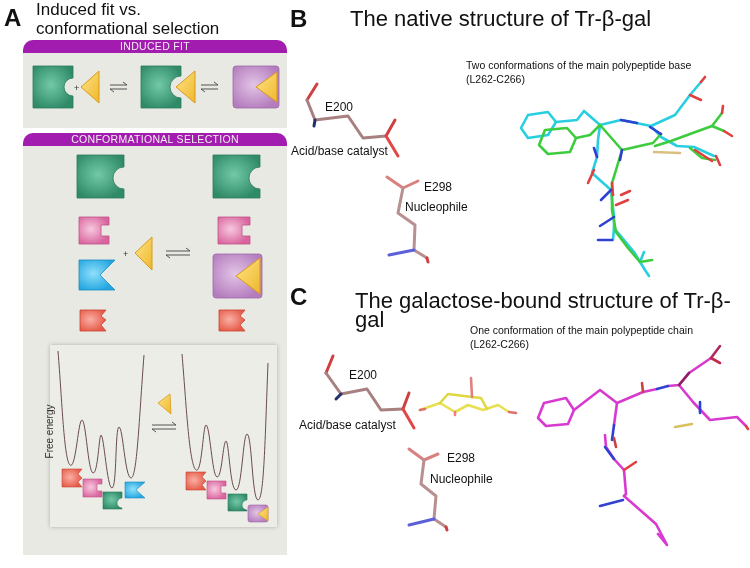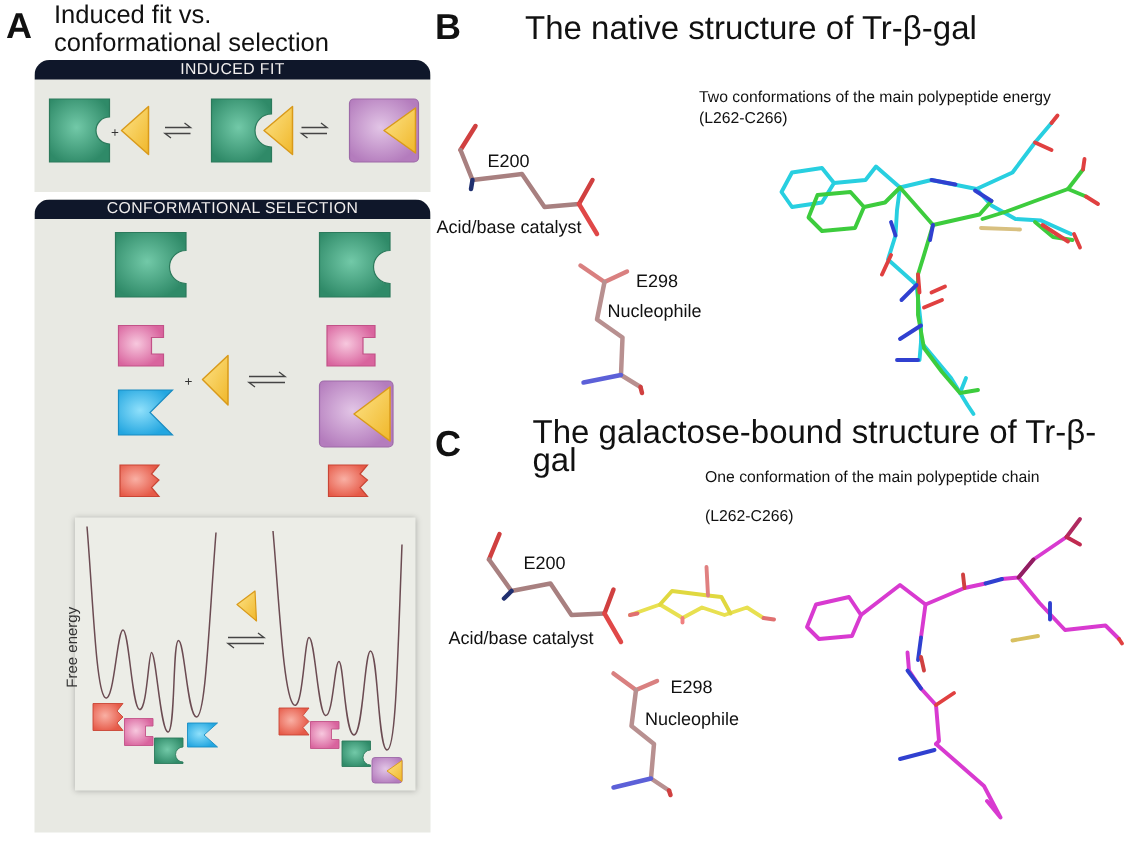"INDUCED FIT" .box-header { background: #0f172a -> #a21caf }
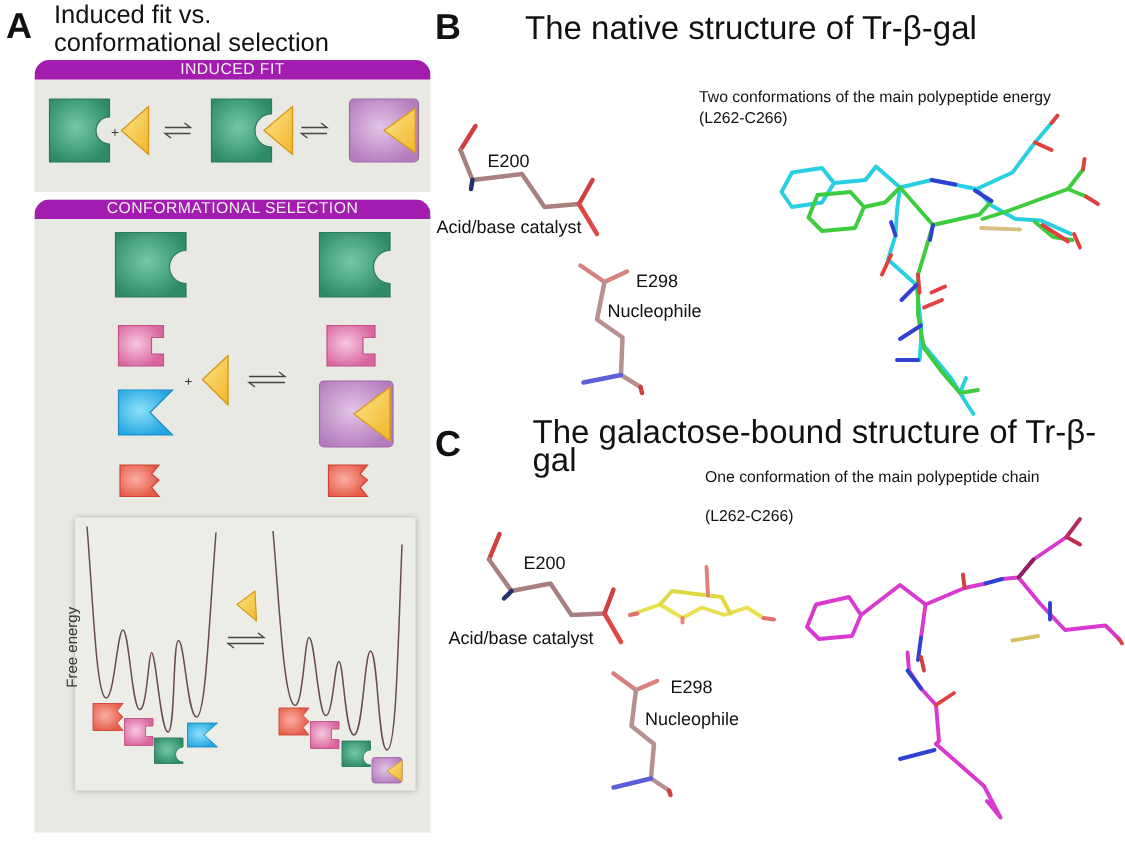"Two conformations of the main" div.abs { text: energy -> base }
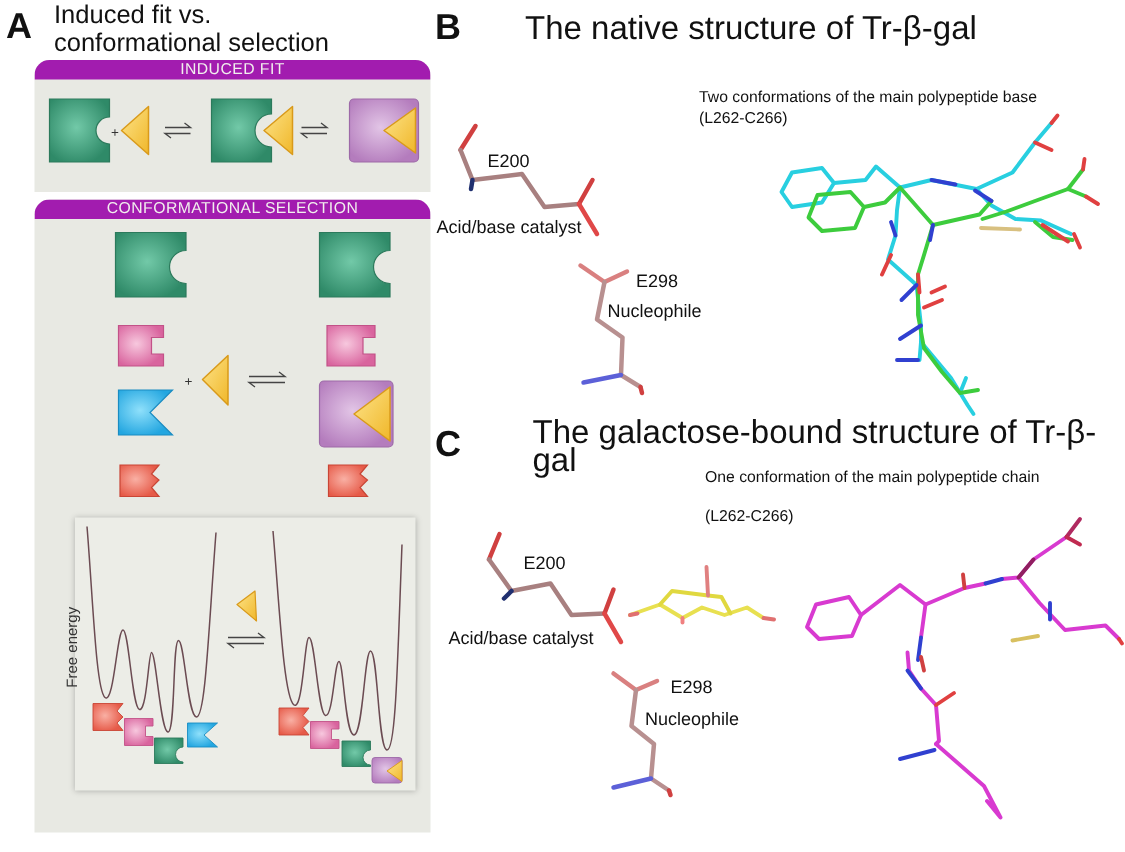"The galactose-bound structure of" div.abs { top: 278px -> 291px }
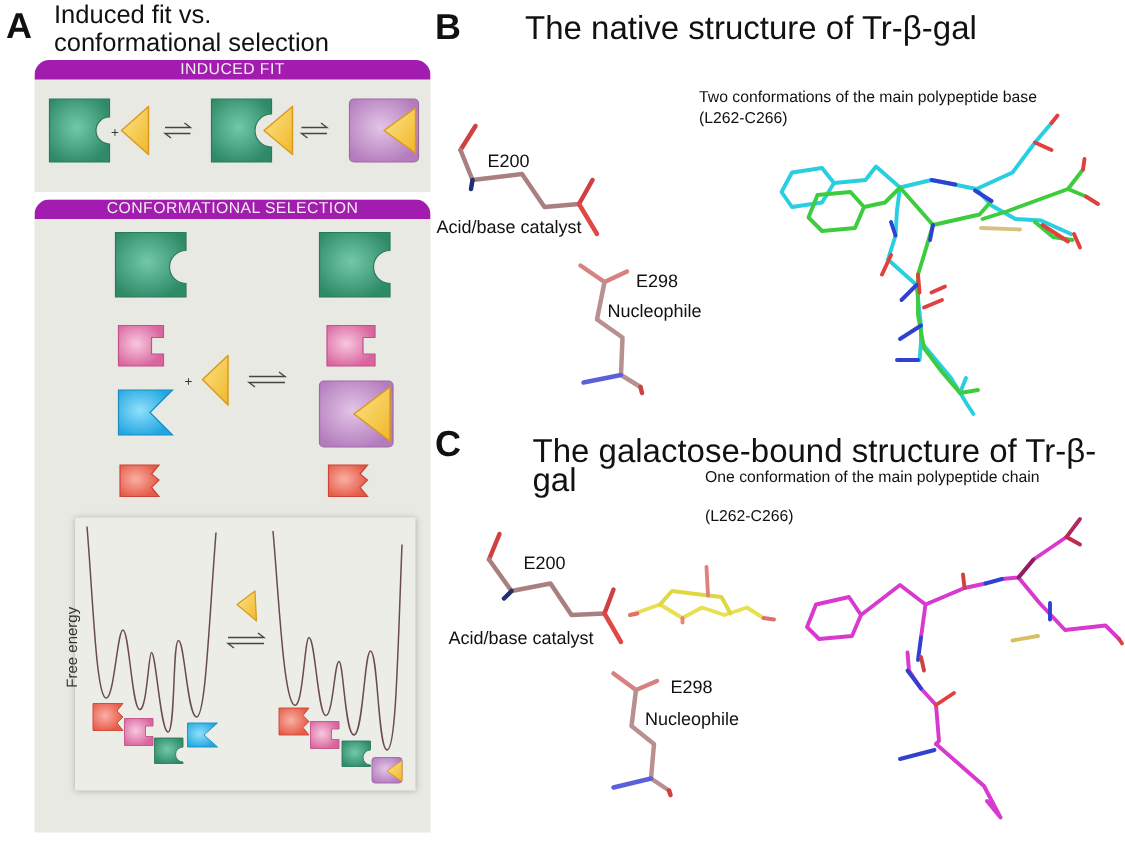"One conformation of the main" div.abs { top: 311px -> 323px }
